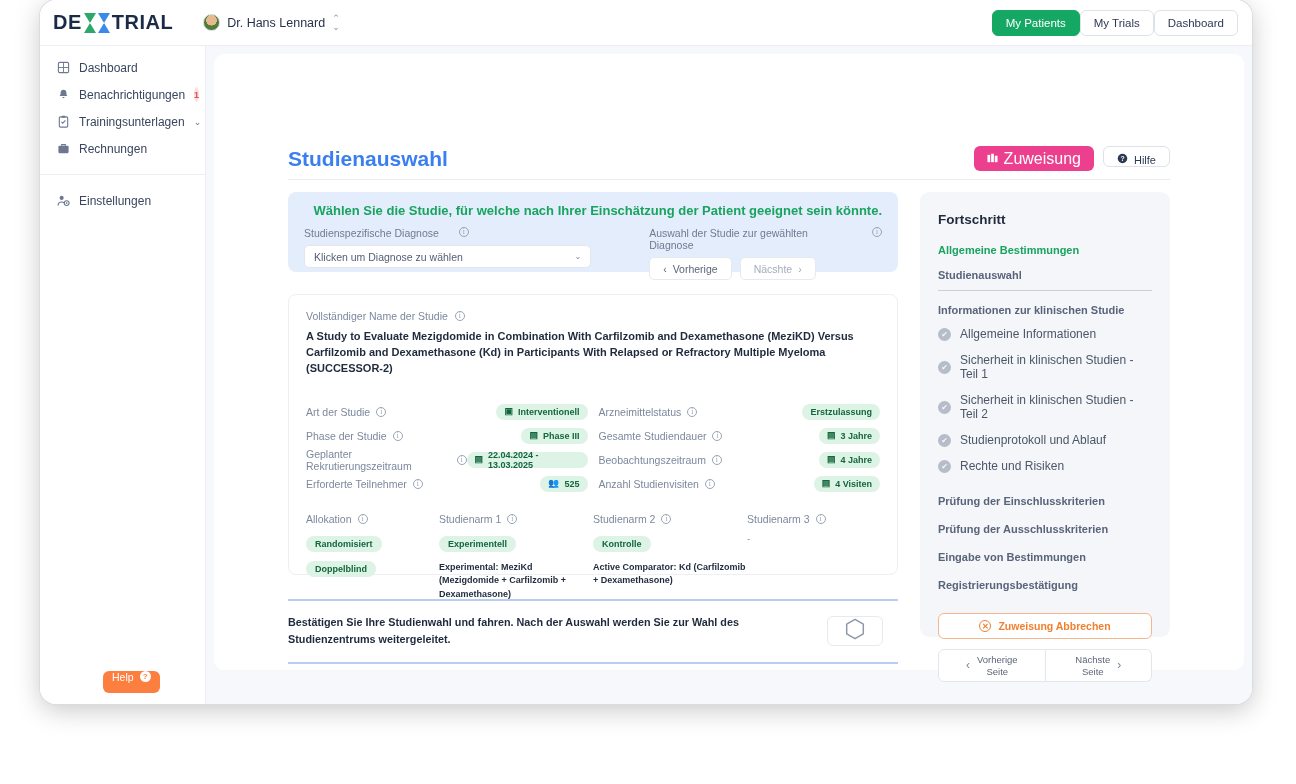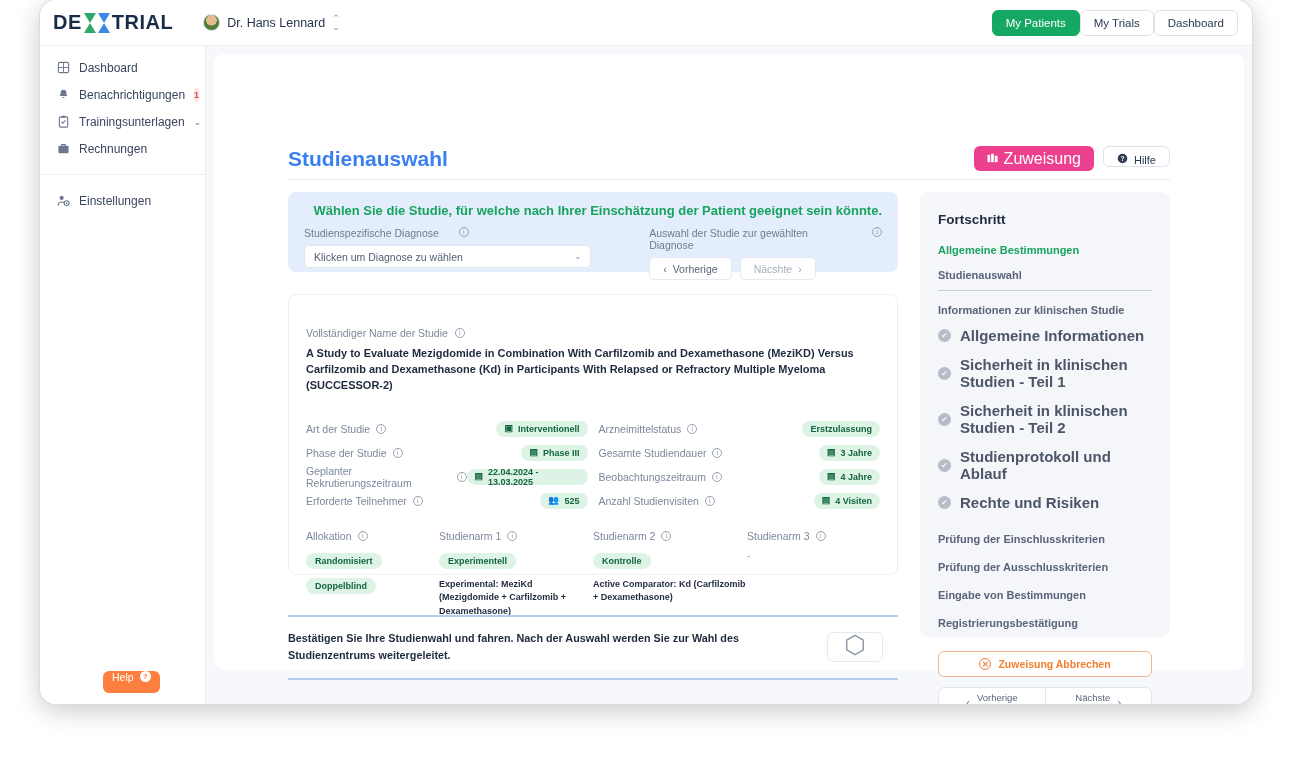"Vollständiger Name der Studie" .study-card { padding: 32px 17px -> 15px 17px }
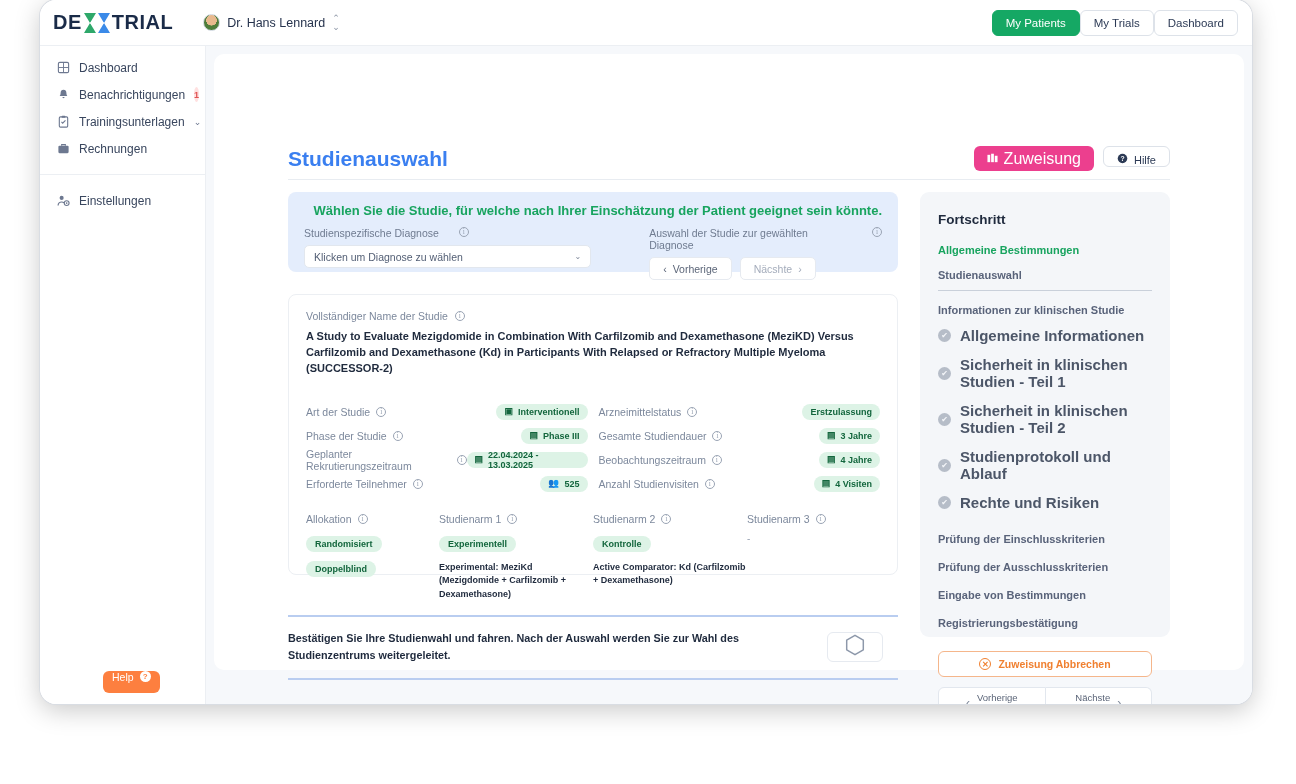"Allgemeine Informationen" .prog-item-label { font-size: 15px -> 12px; font-weight: bold -> none }
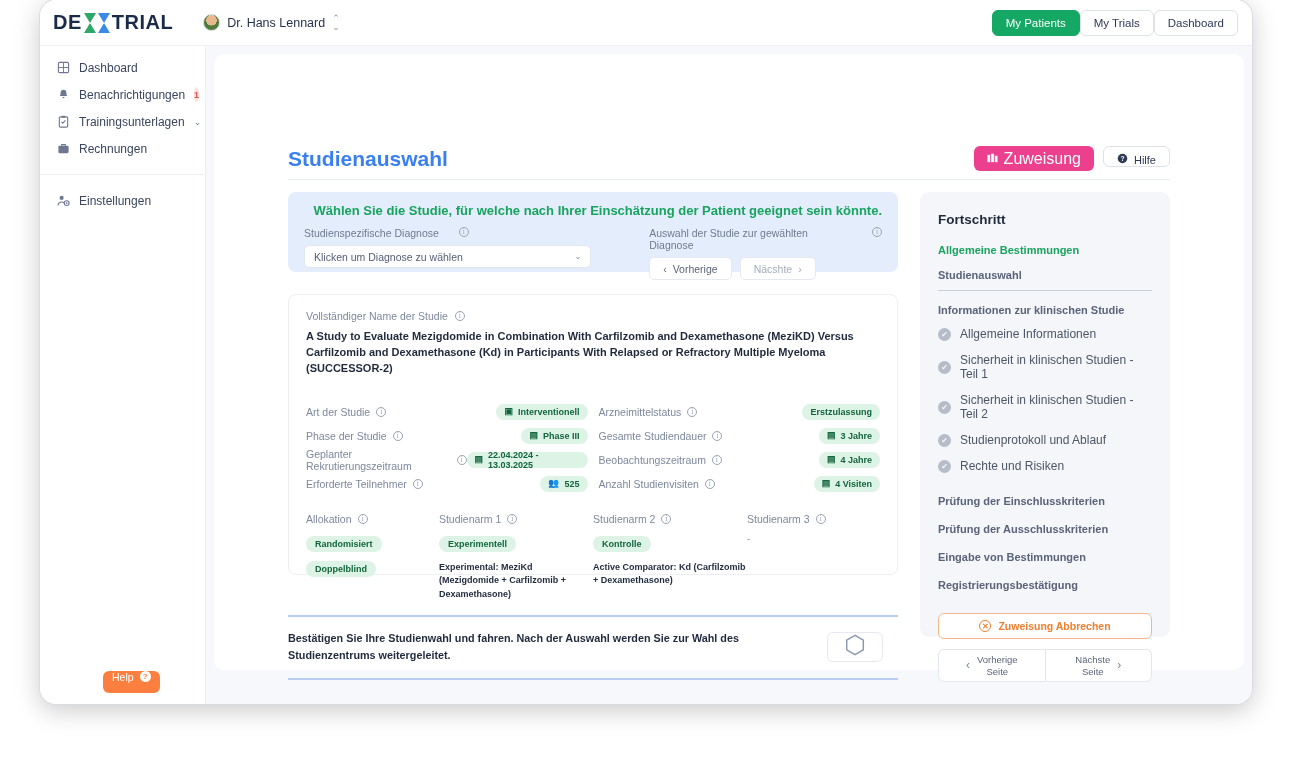"Bestätigen Sie Ihre Studienwahl und" .confirm-wrap { top: 561px -> 545px }
